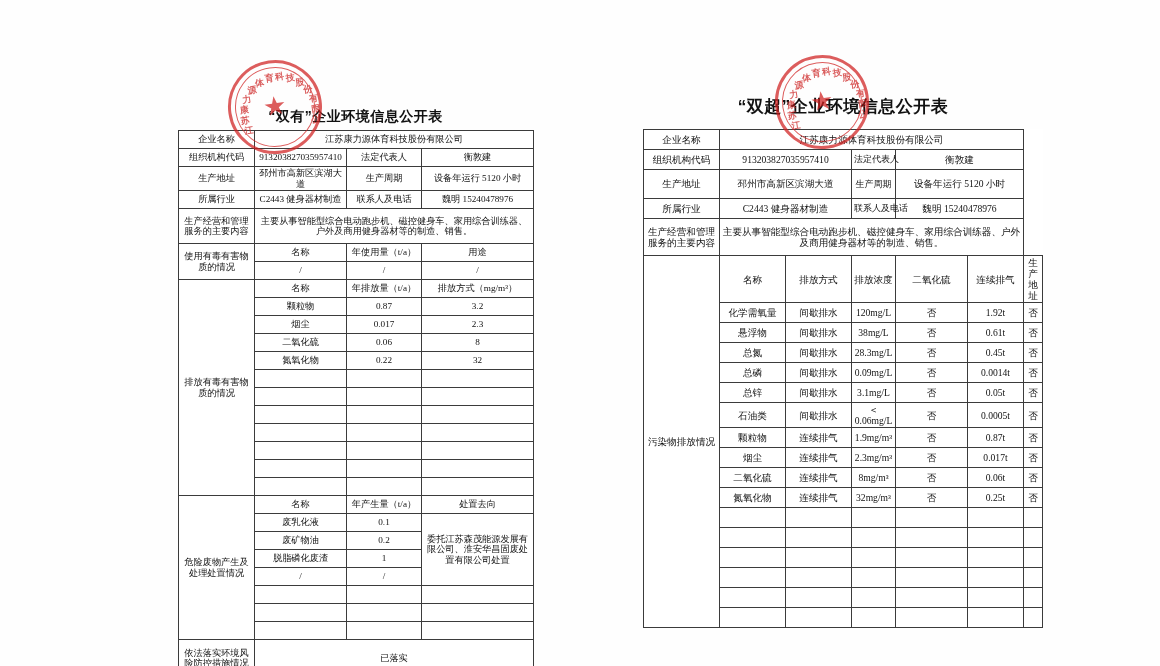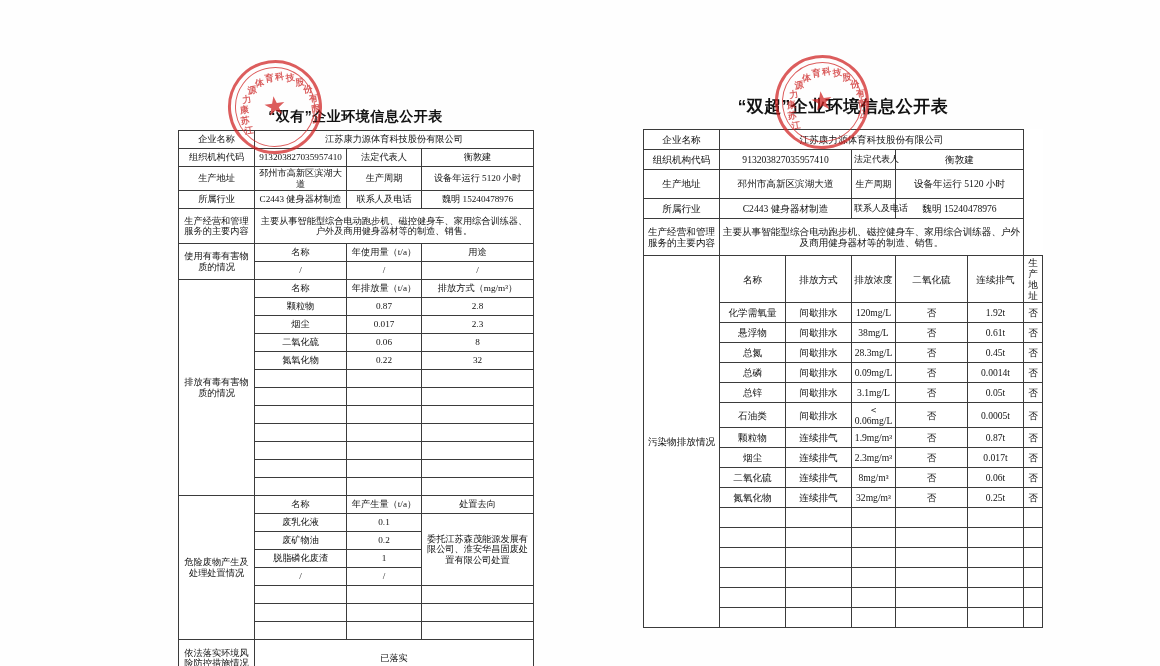"2.8" td { text: 2.8 -> 3.2 }
